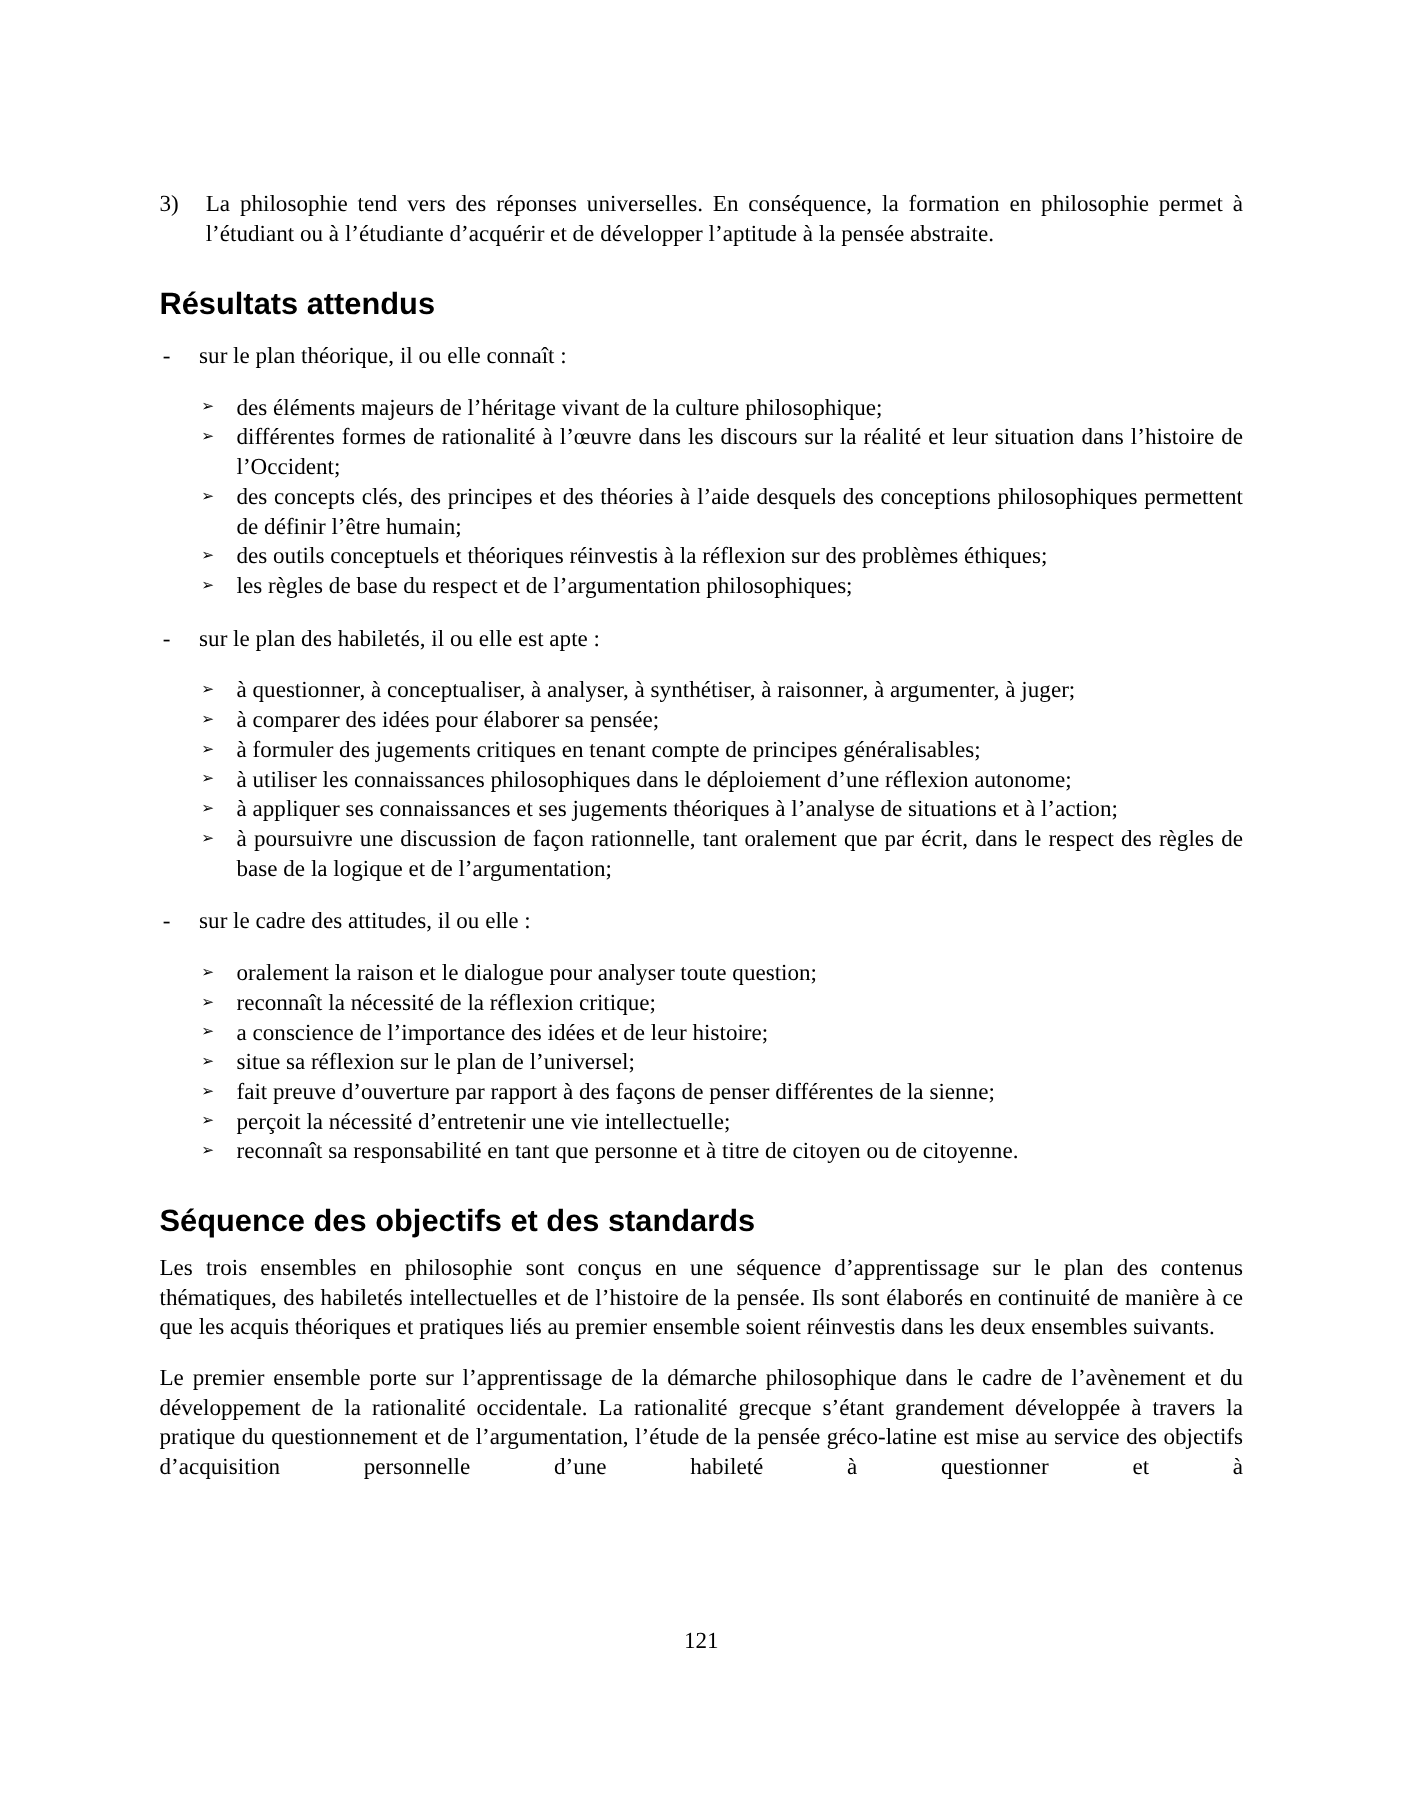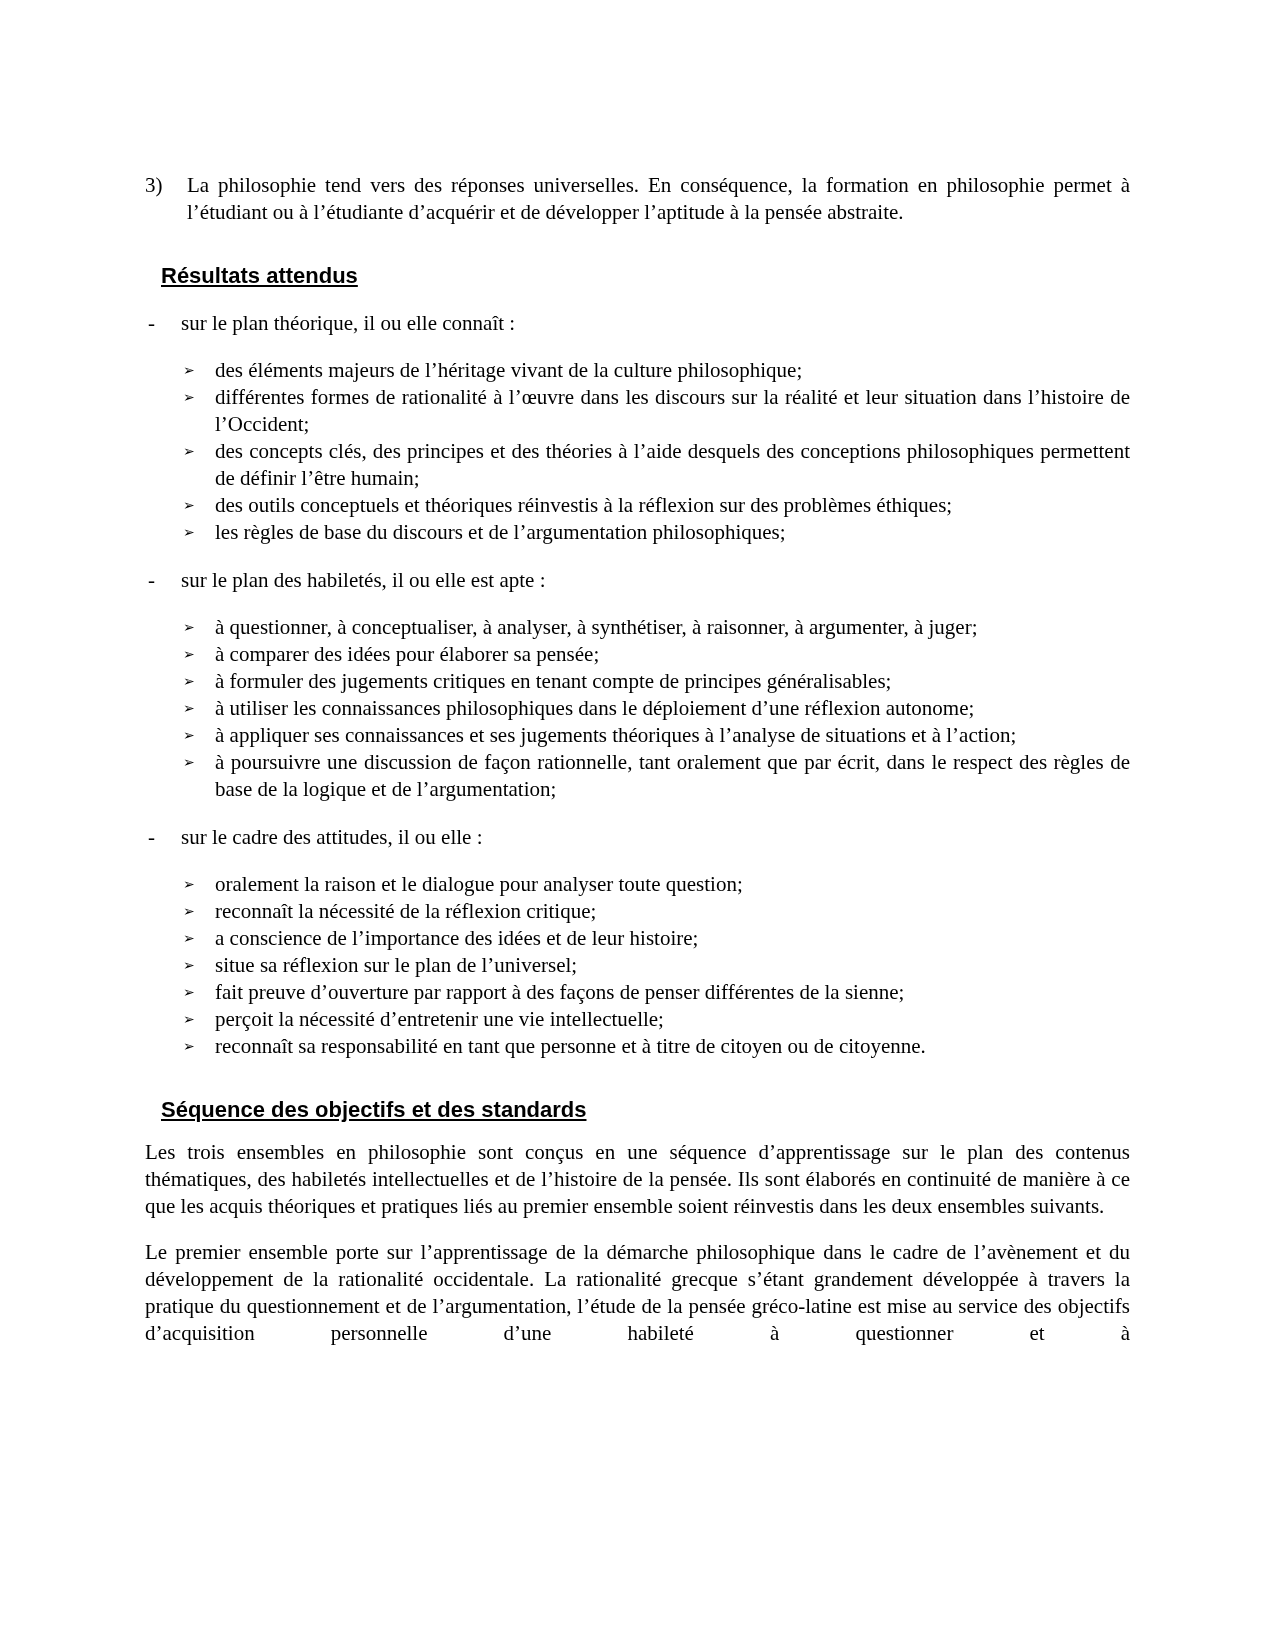"Résultats attendus" h2.section-heading { font-size: 22px -> 28px; margin: 36px 0 10px 16px -> 36px 0 10px 0; text-decoration: underline -> none }
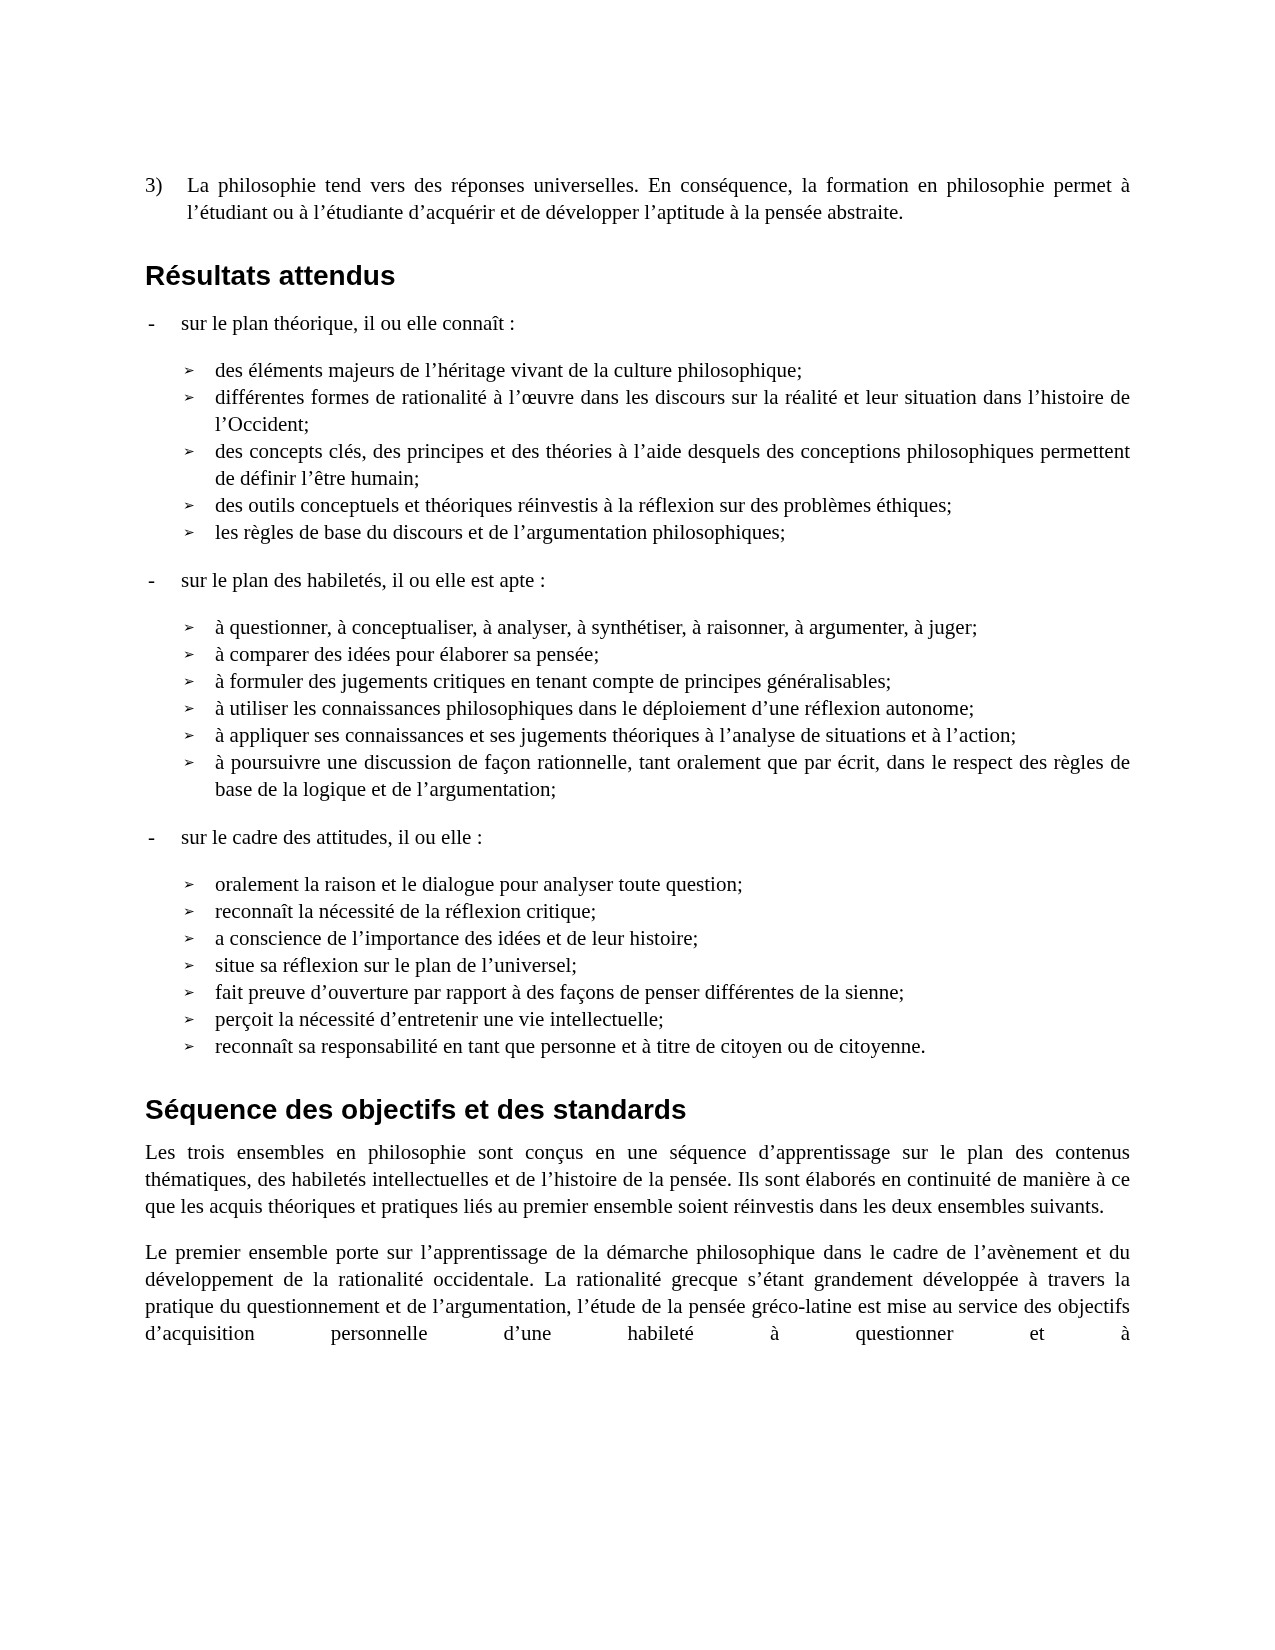"les règles de base du" span.bullet-text { text: discours -> respect }
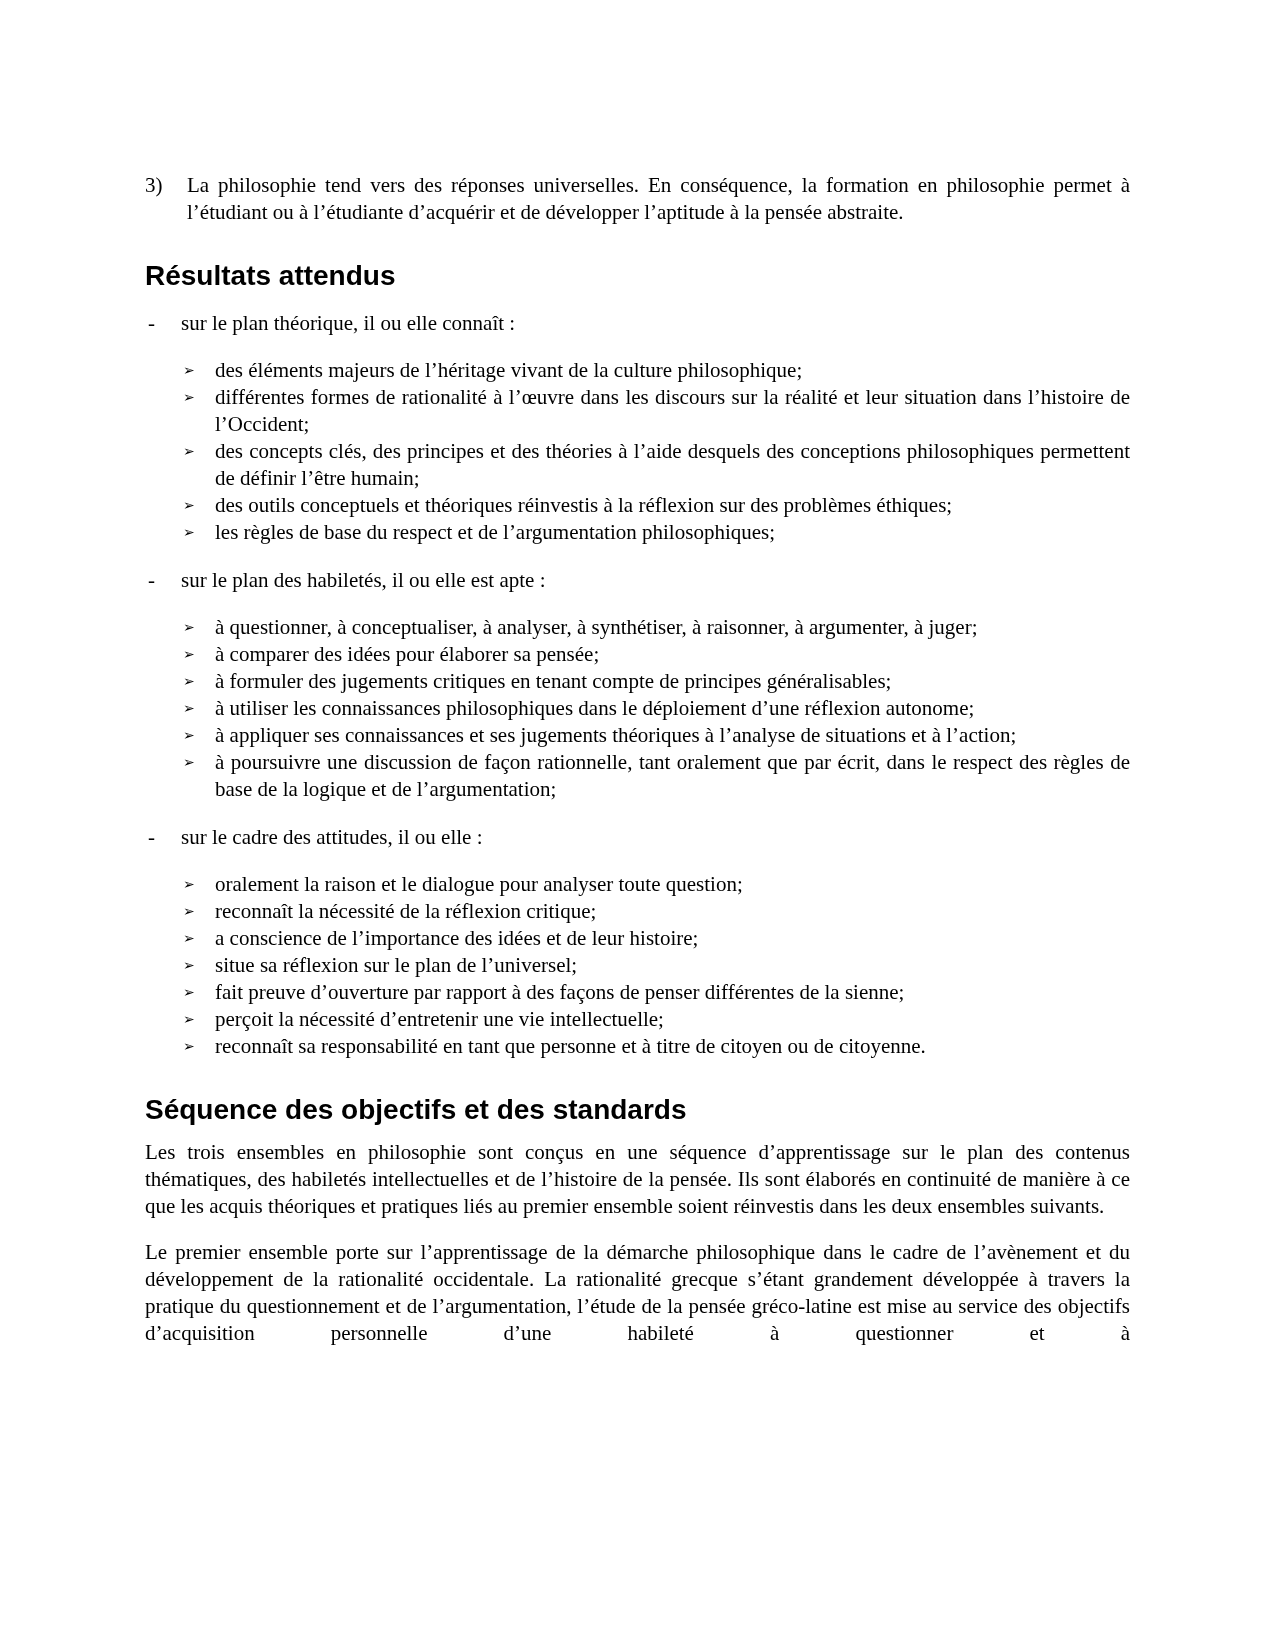"121" div.page-number { html: none -> <div>121</div> }
